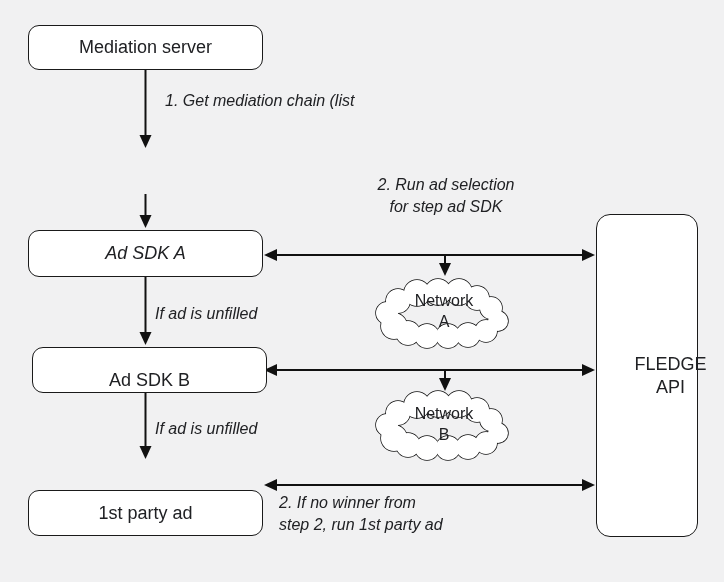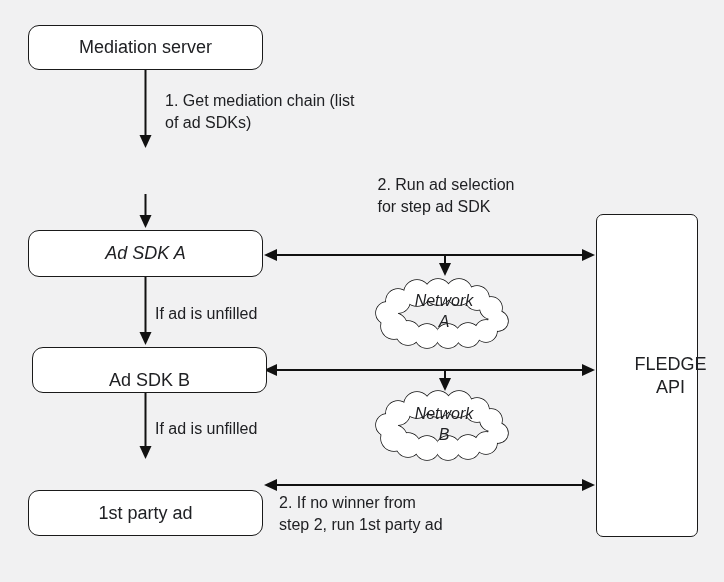"1. Get mediation chain (list" .annotation { font-style: none -> italic }
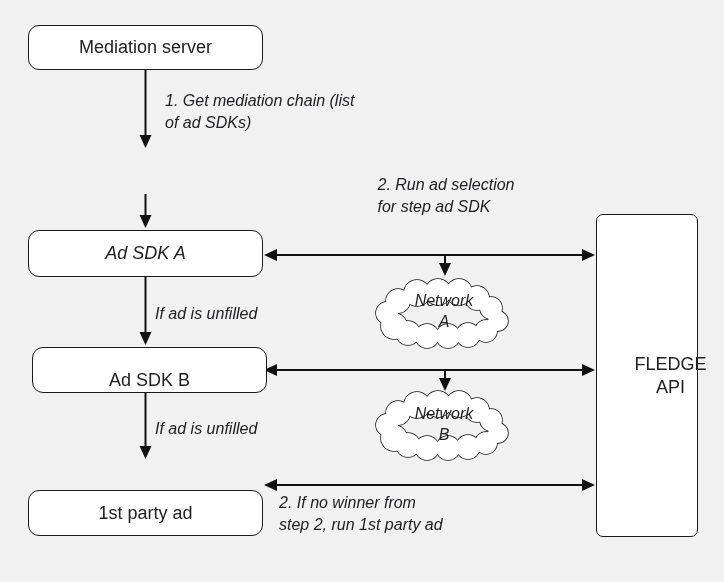"of ad SDKs)" div { html: <div>of ad SDKs)</div> -> none }
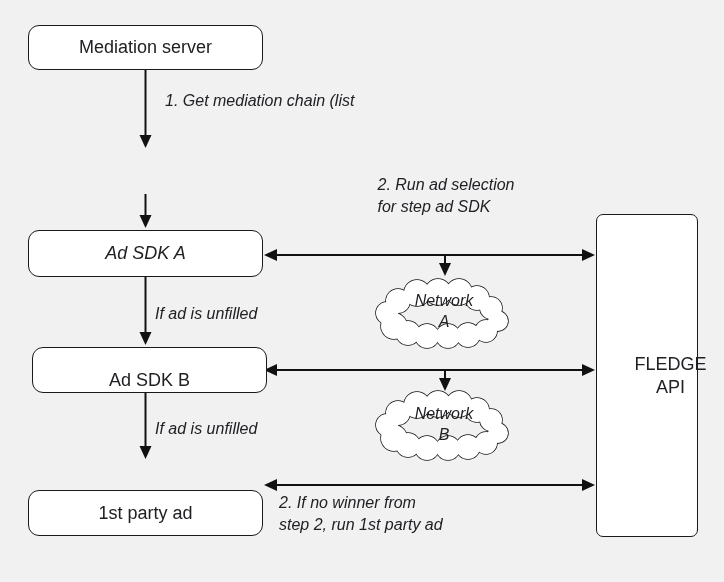"2. Run ad selection" .annotation.centered { text-align: left -> center }
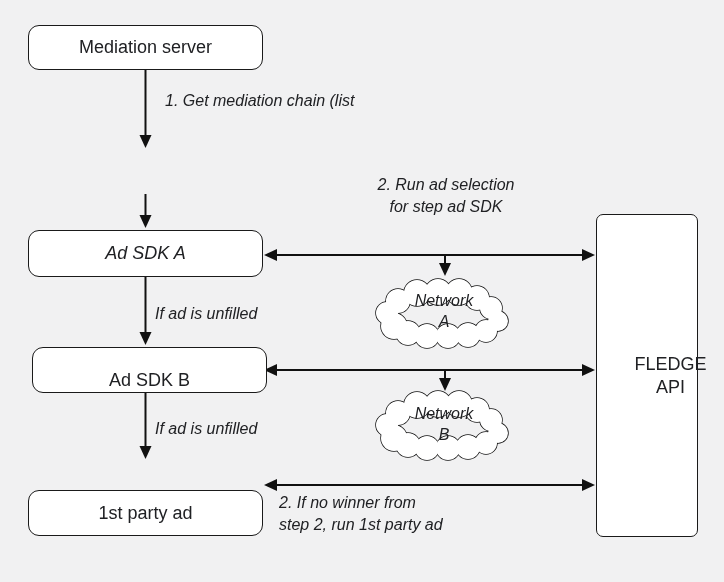"Network" .cloud-label { font-style: italic -> none }
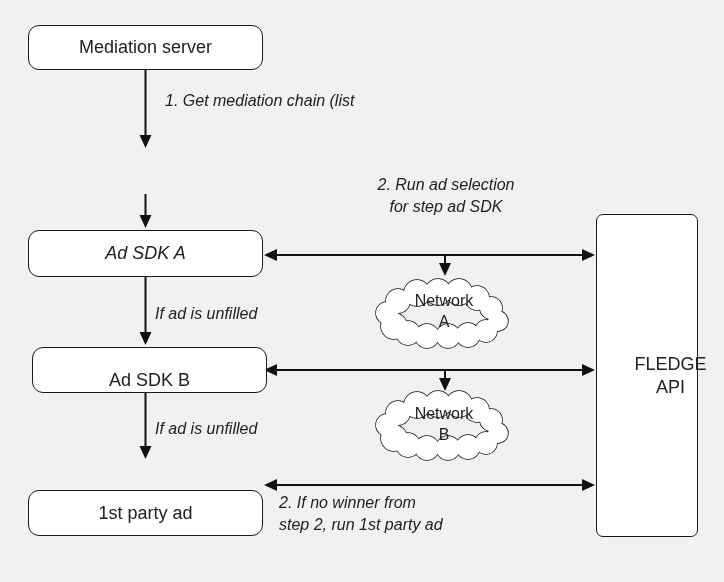"FLEDGE" .node.tall { border-radius: 7px -> 14px }
